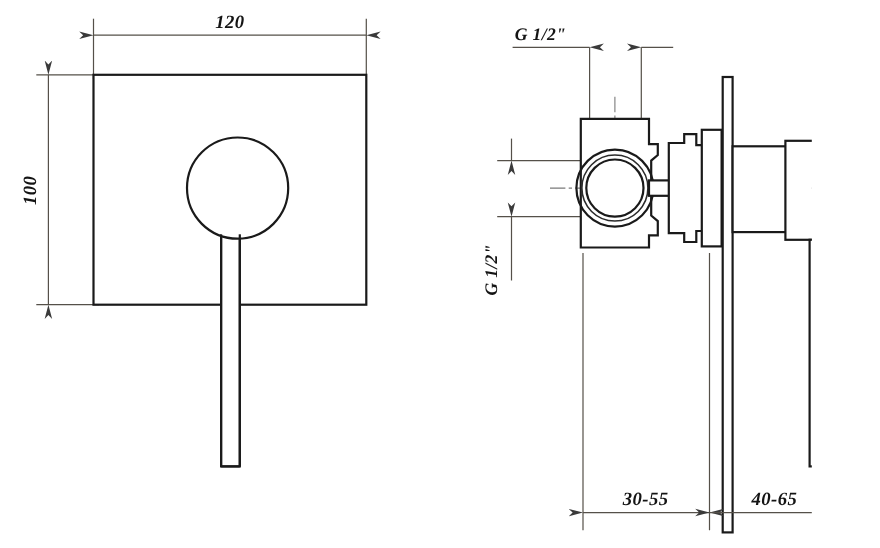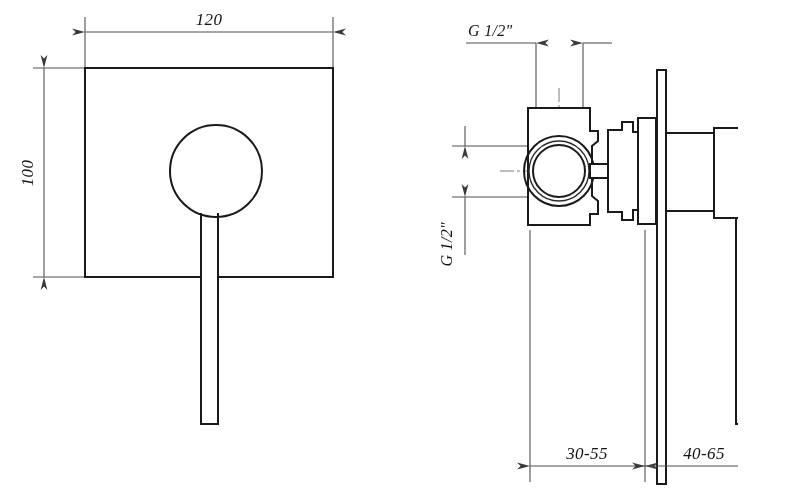"120" #drawing-root { font-weight: none -> bold }
